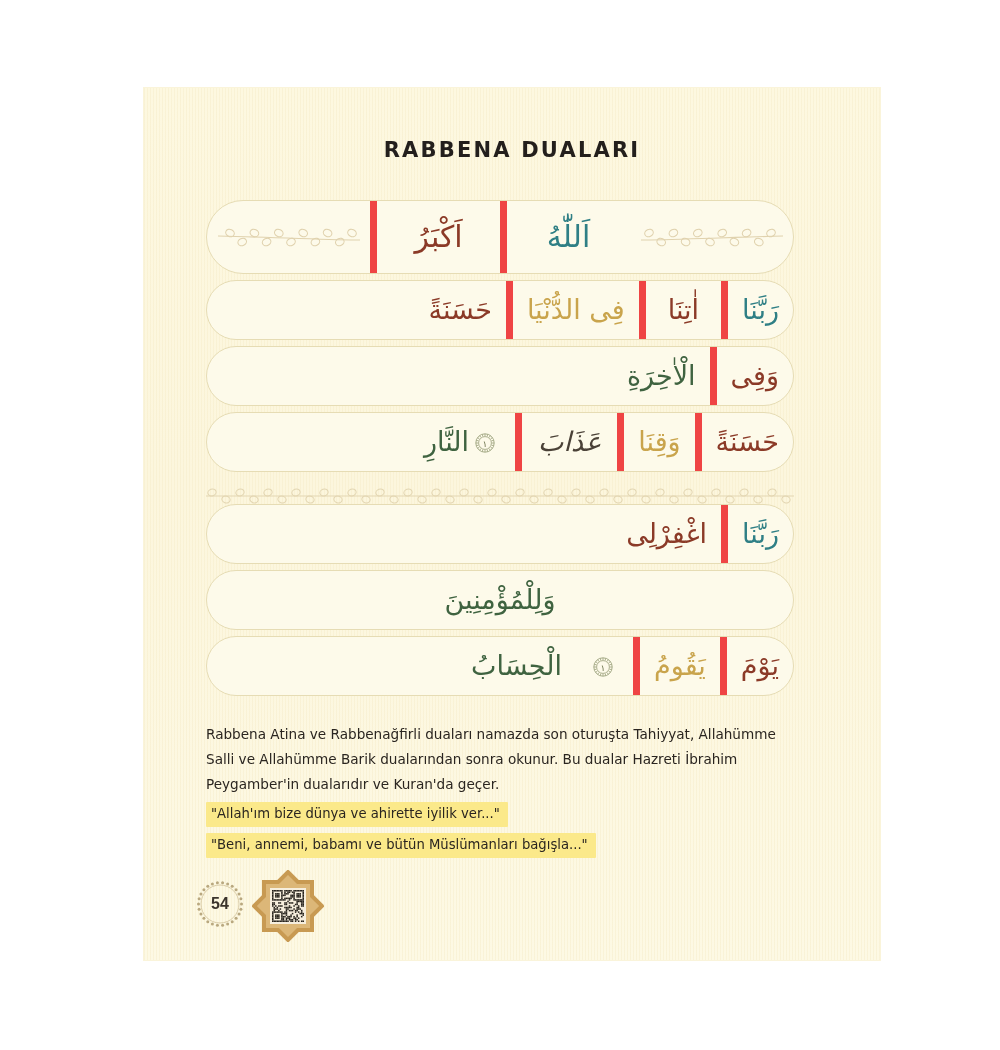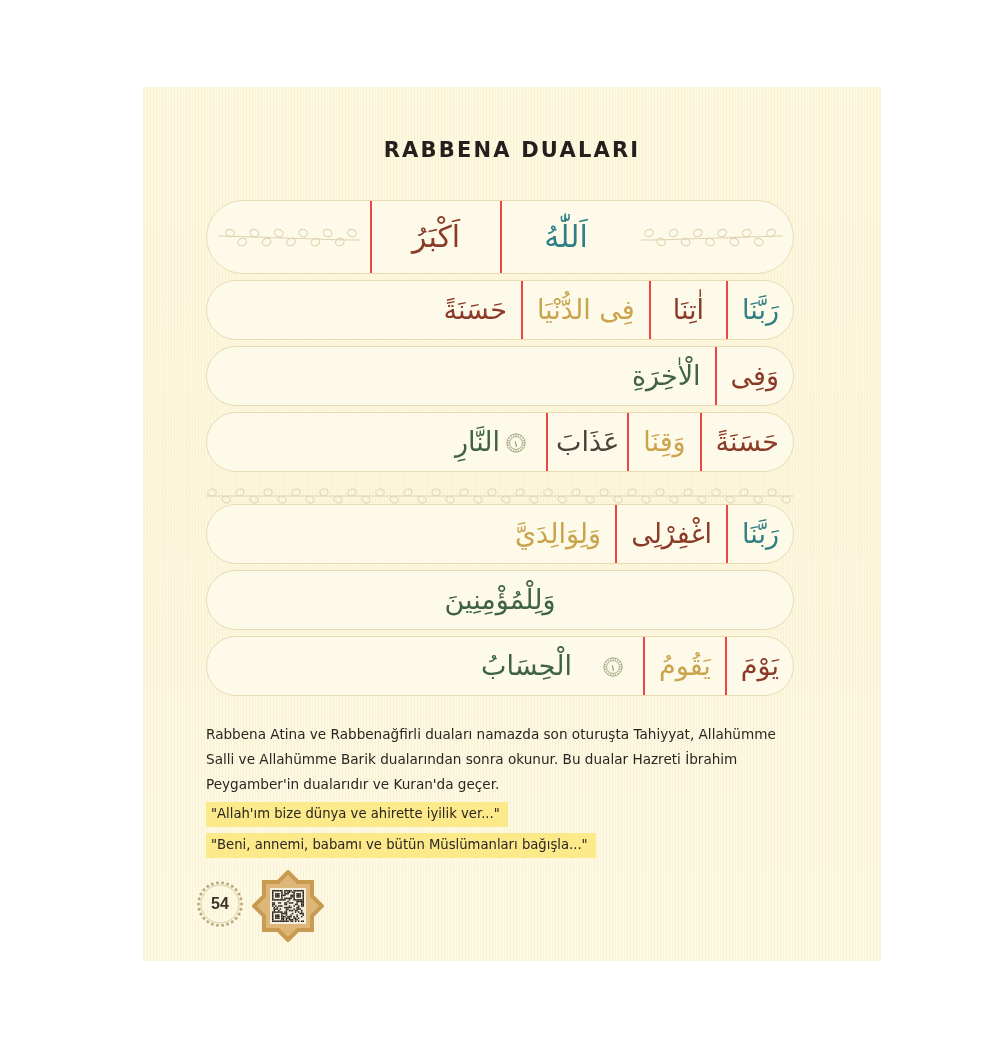"اَكْبَرُ" .cell { border-left: 2px solid #ef4444 -> 7px solid #ef4444 }
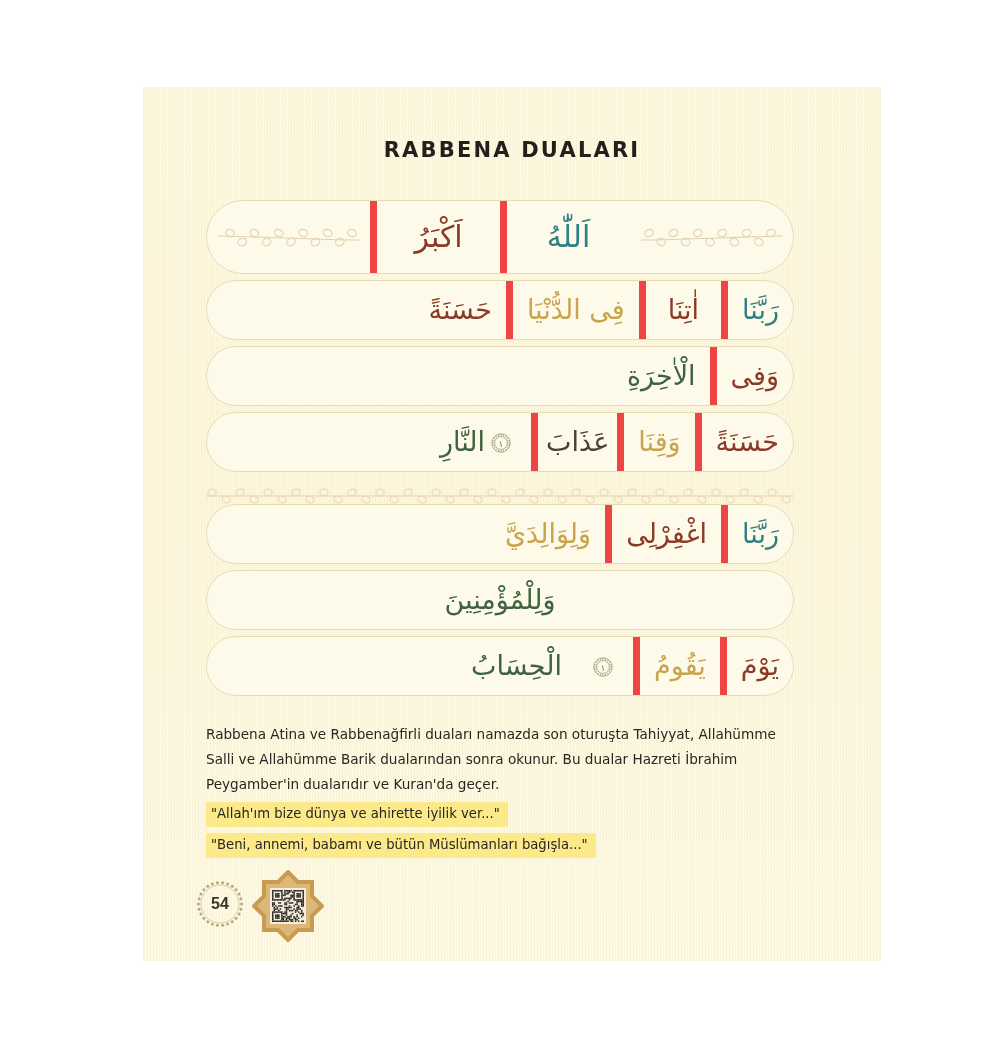"عَذَابَ" div.cell { font-style: none -> italic; padding: 0px 8px -> 0px 16px }
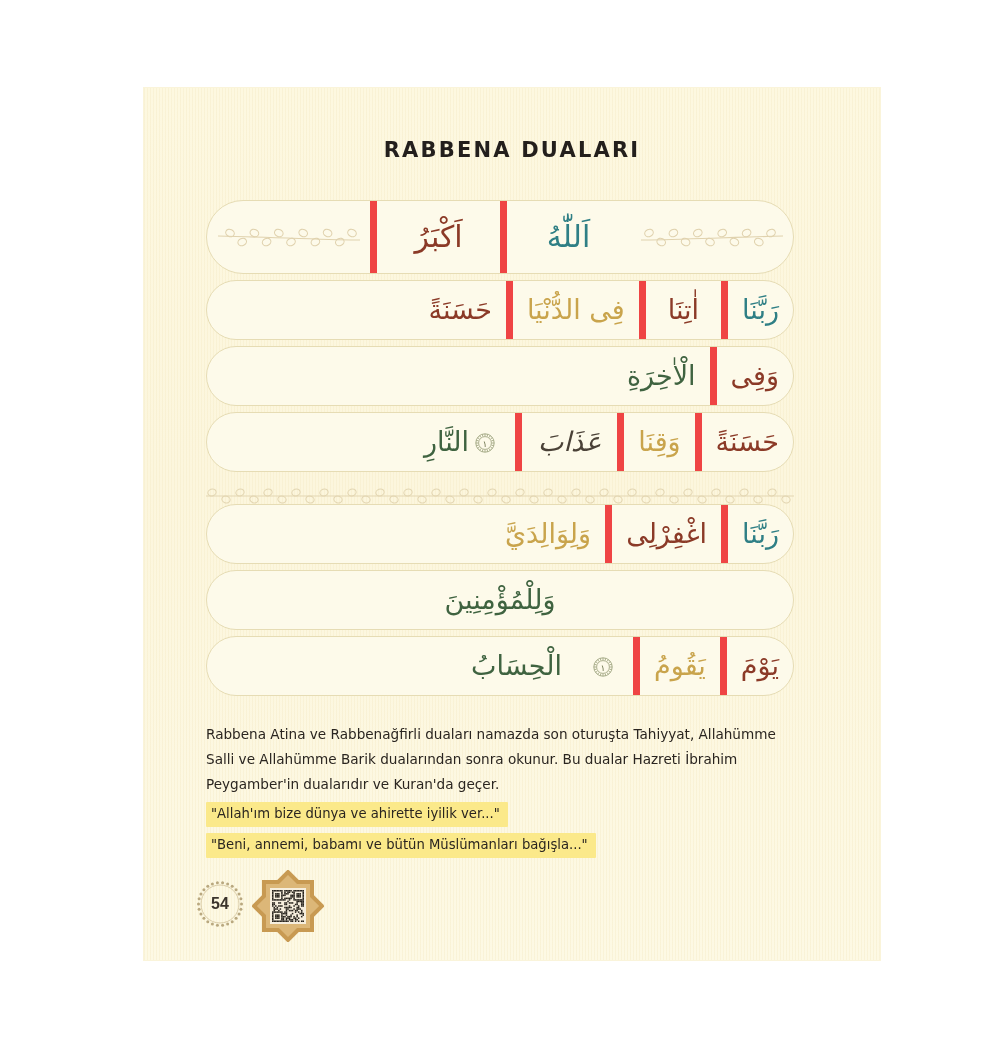"وَلِوَالِدَيَّ" div.cell { html: <div> <span>وَلِوَالِدَيَّ</span> </div> -> none }
